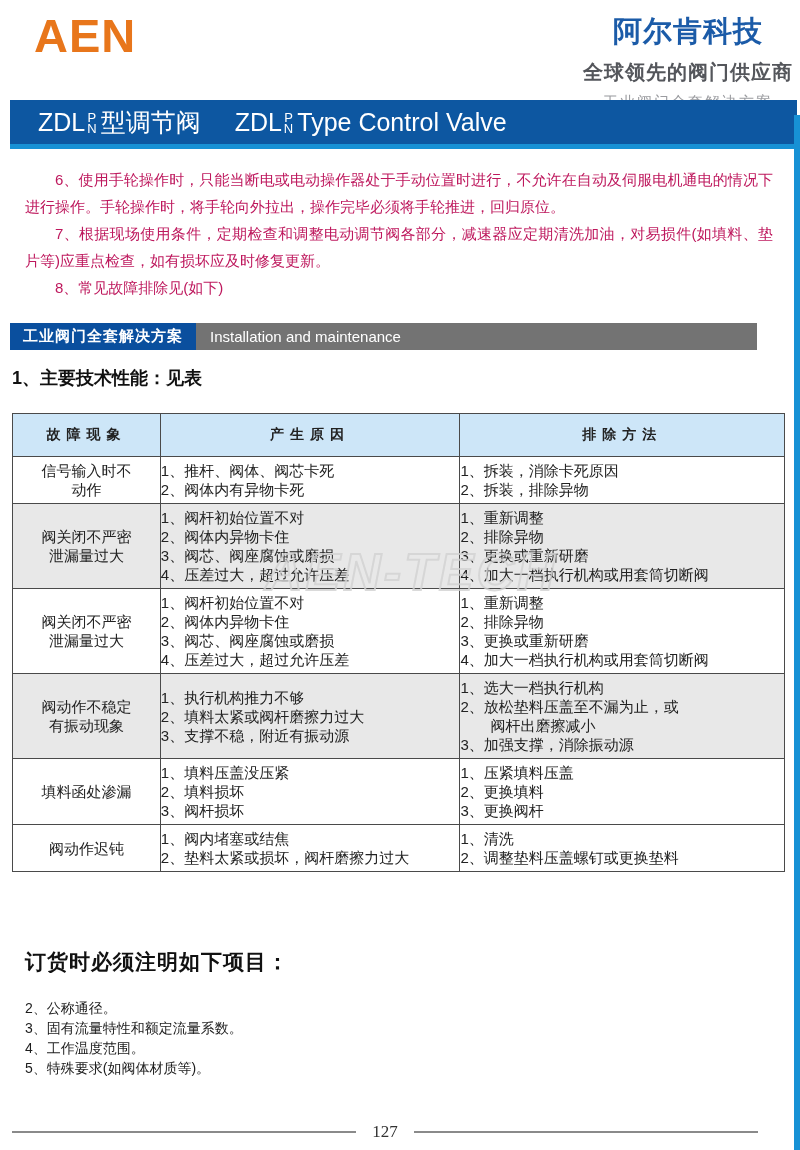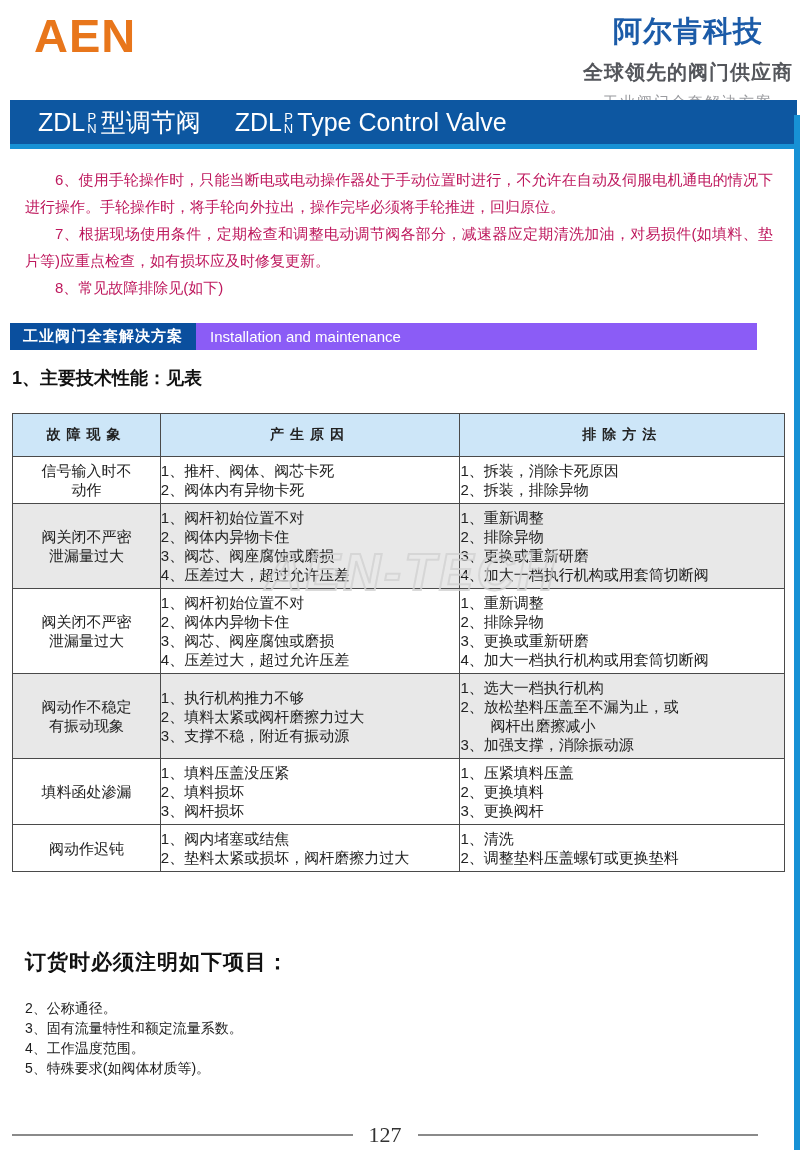"Installation and maintenance" .sec-light { background: #8b5cf6 -> #737373 }
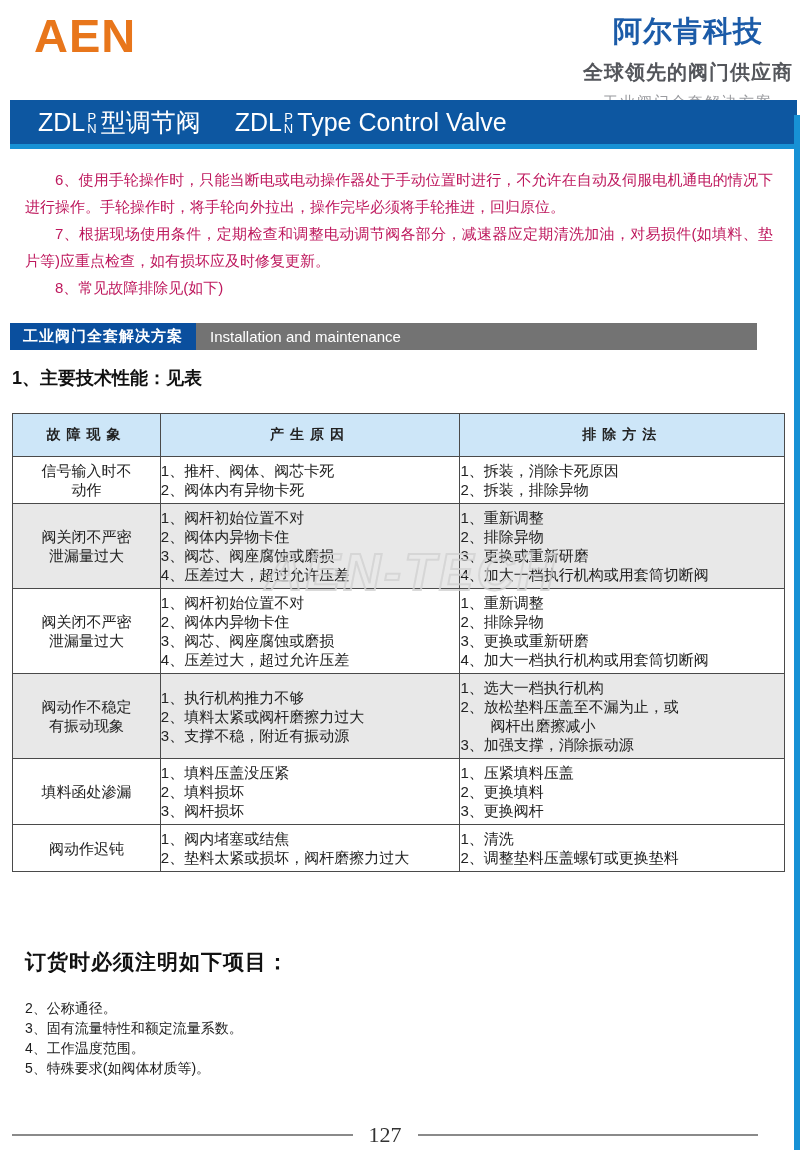"127" .page-num { font-size: 22px -> 17px }
